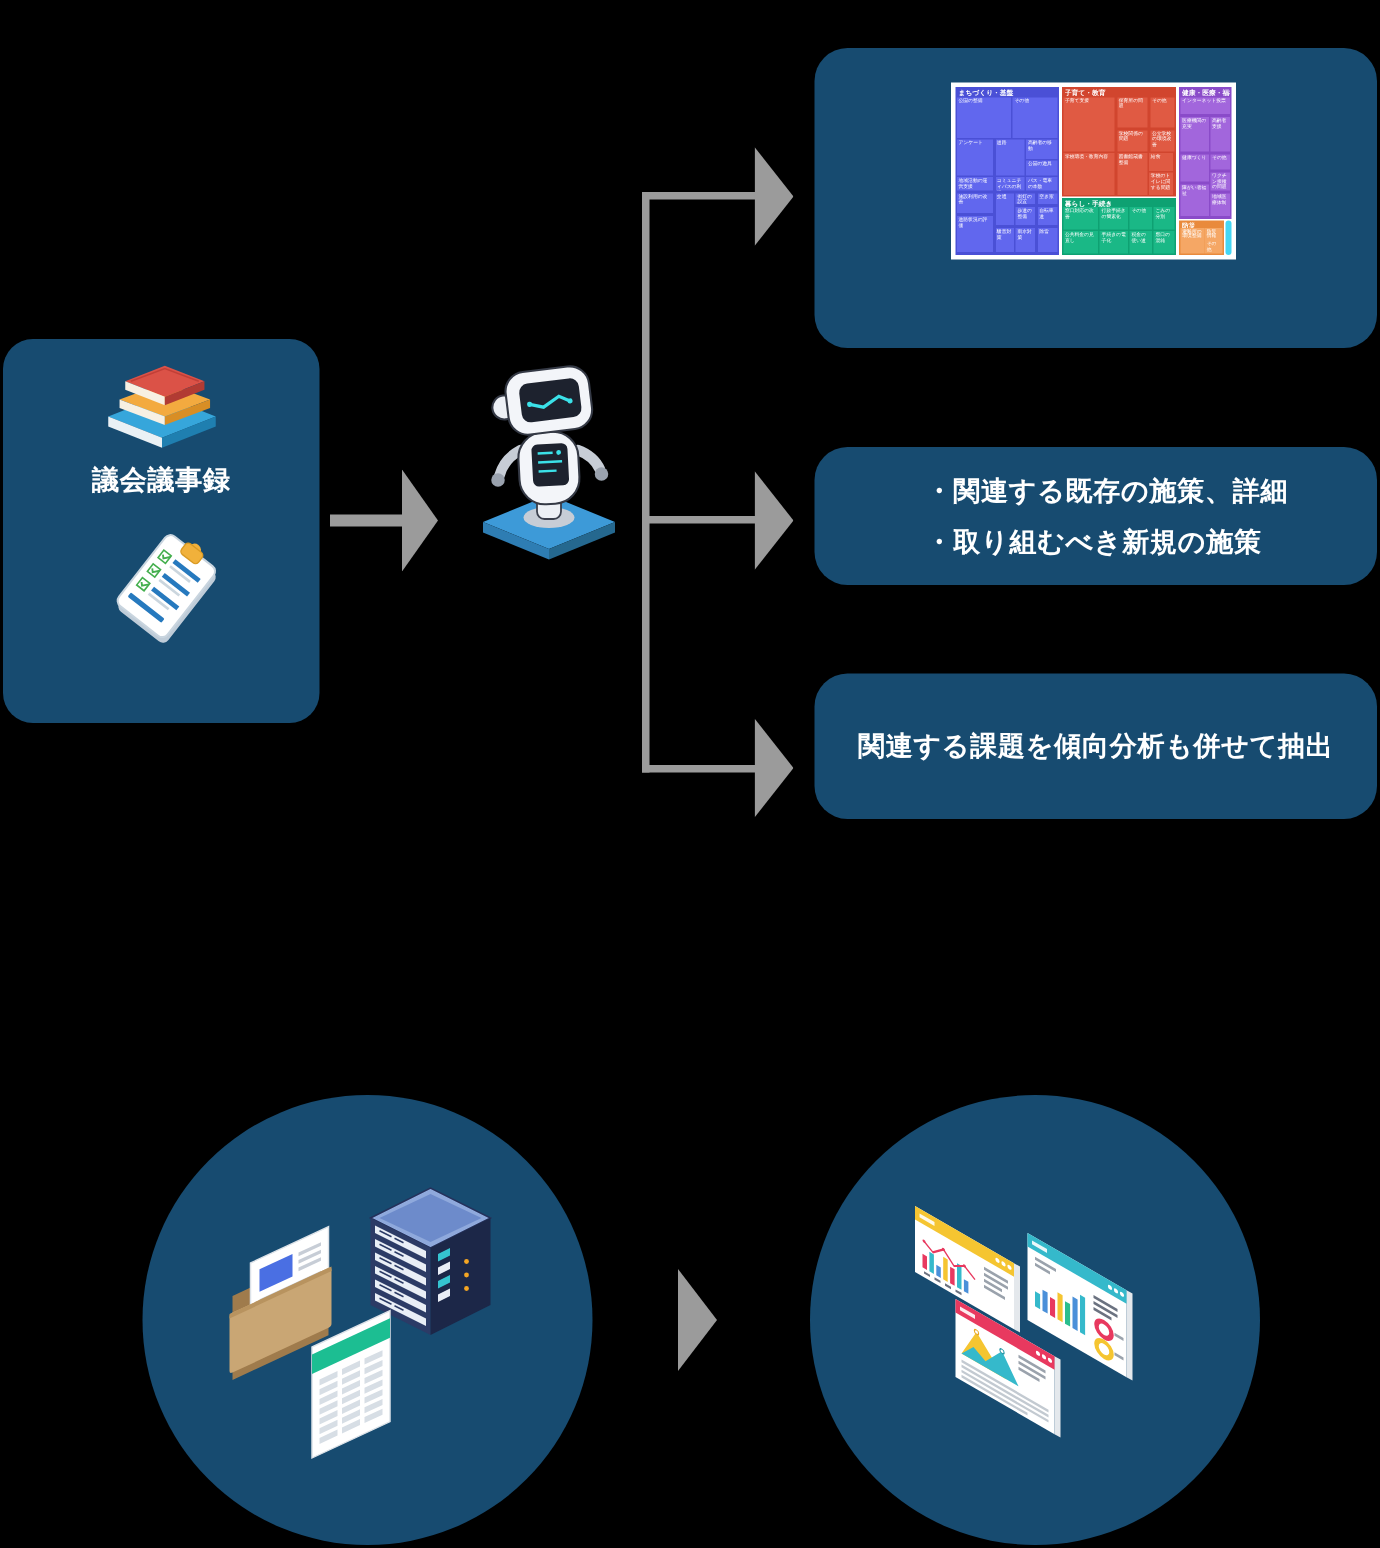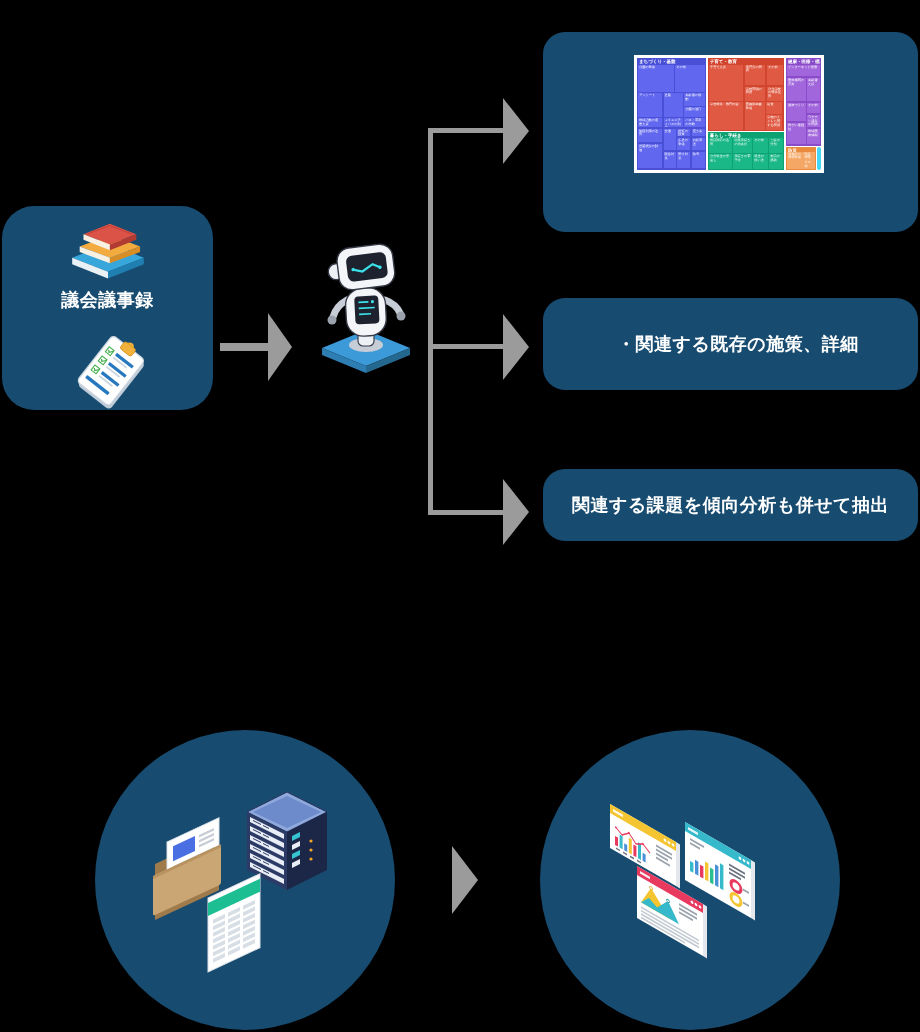"議会議事録" .src-box { border-radius: 32px -> 20px; height: 204px -> 256px; top: 206px -> 226px }
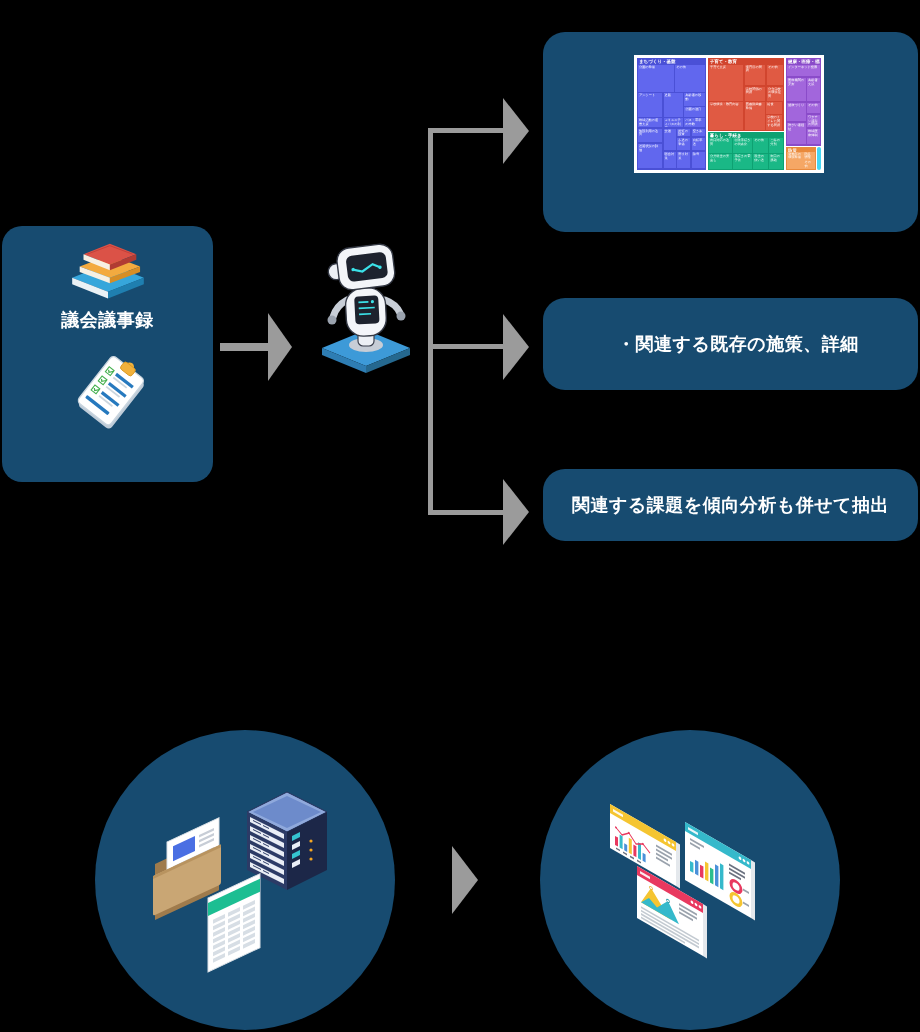"・取り組むべき新規の施策" span.ln { html: none -> <span>・取り組むべき新規の施策</span> }
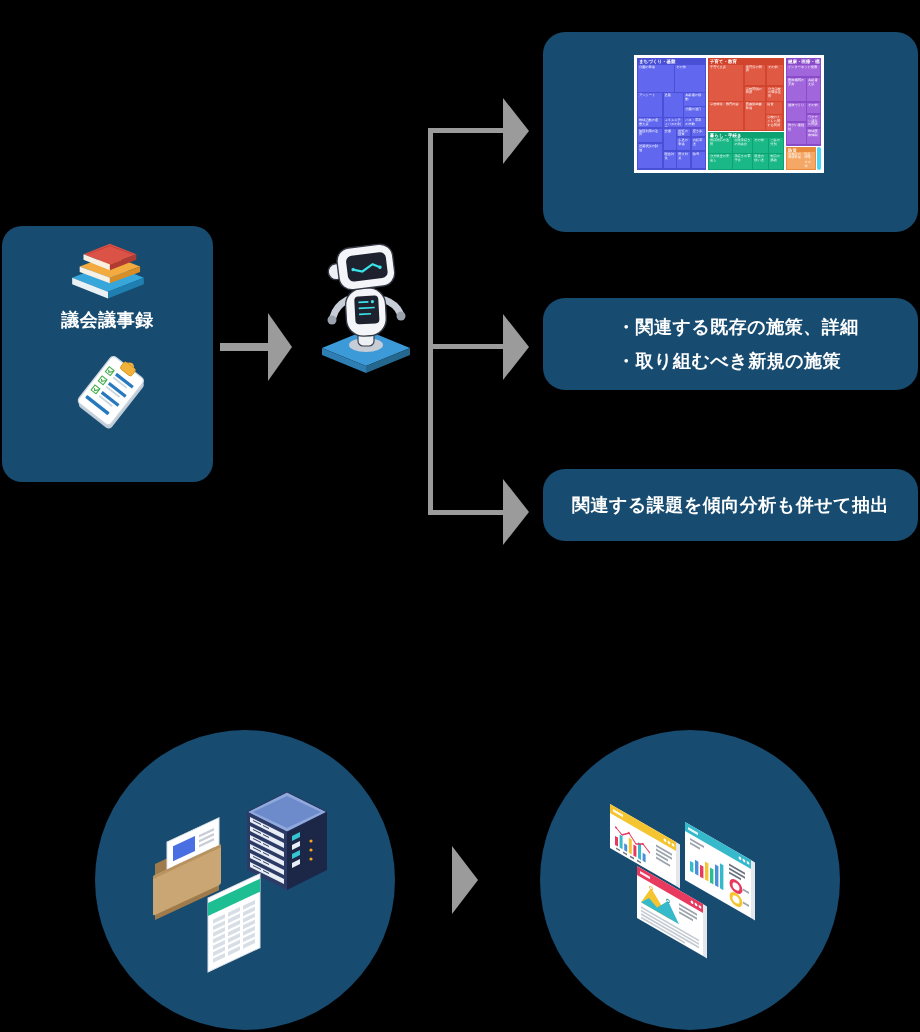"関連する課題を傾向分析も併せて抽出" section.panel { height: 72px -> 97px; top: 469px -> 449px }
